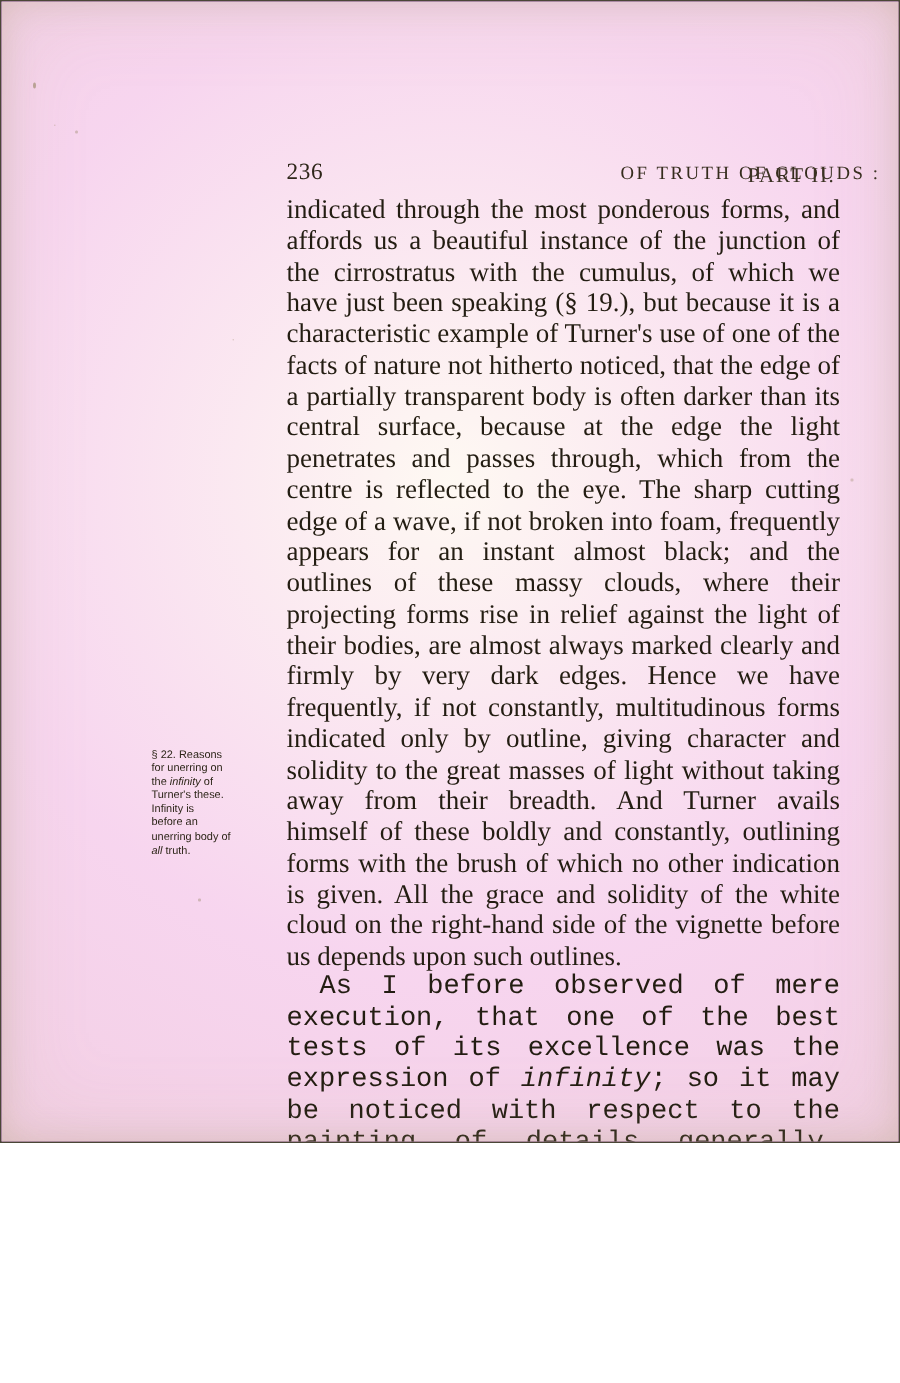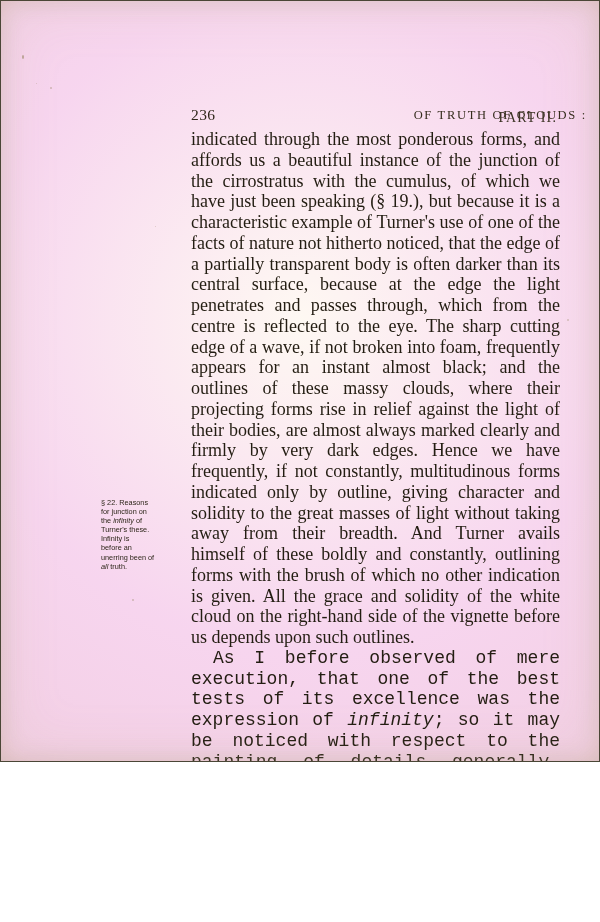"for junction on" span.mn-line { text: junction -> unerring }
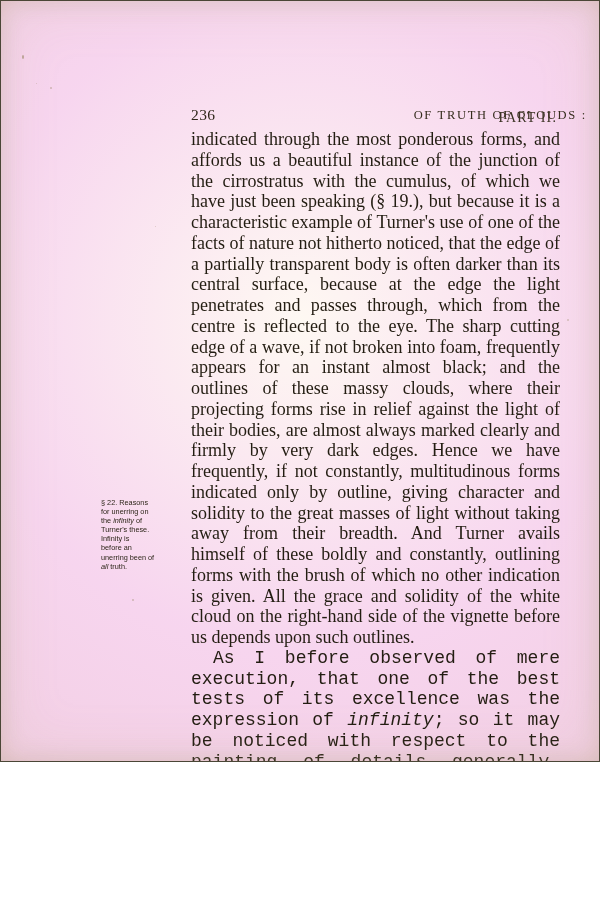"unerring been of" span.mn-line { text: been -> body }
